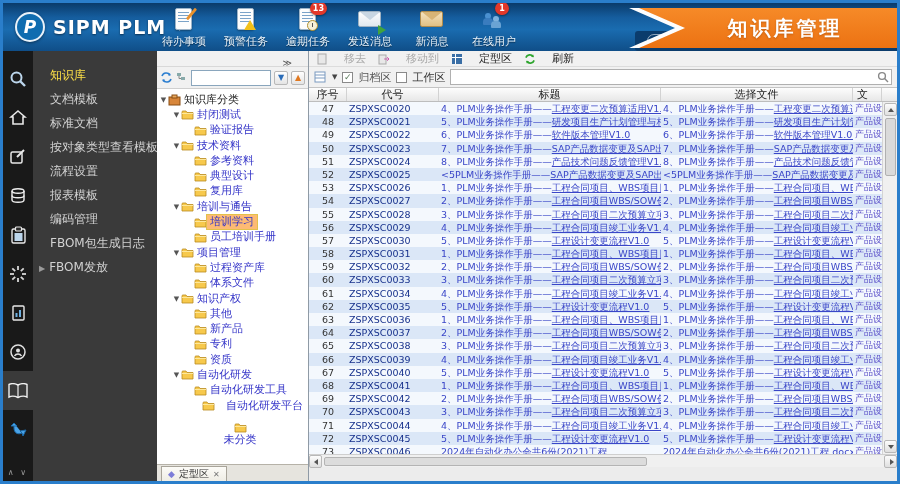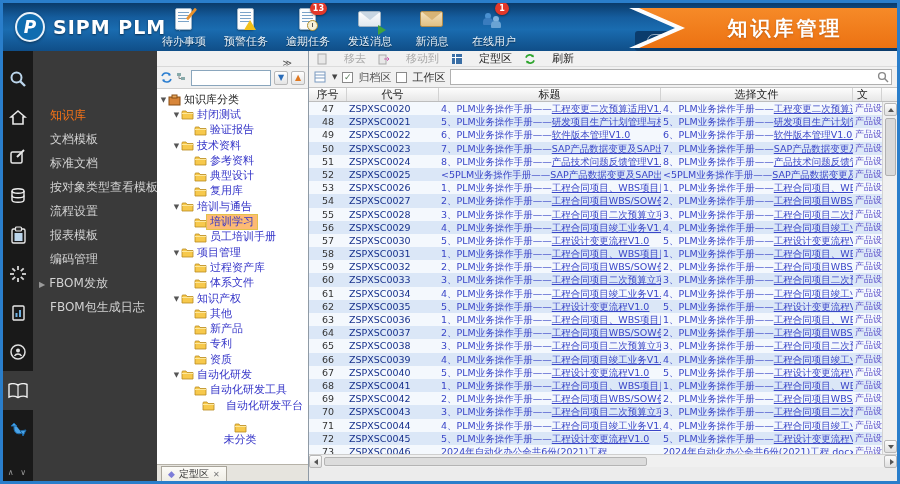"知识库" .mitem.active { color: #f97316 -> #fde047; margin-top: 40px -> none }
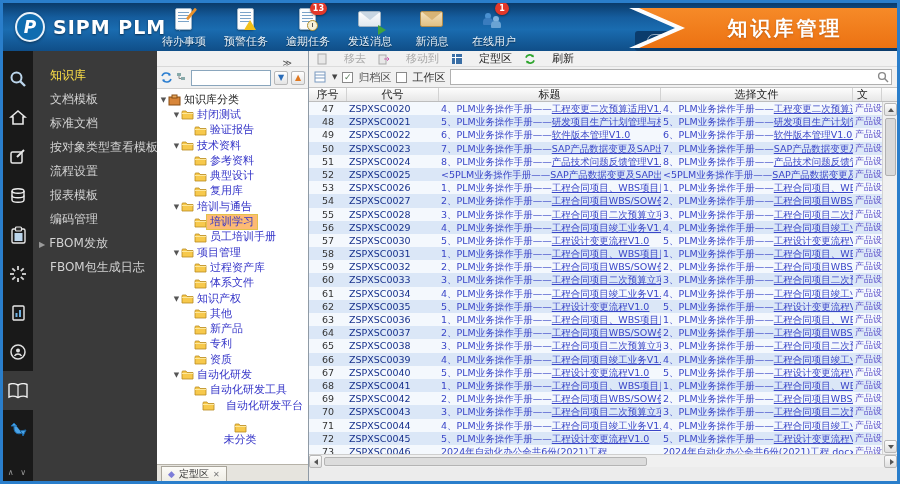"▶ FBOM发放" div.mitem { order: before "FBOM包生成日志" -> after "FBOM包生成日志" }
